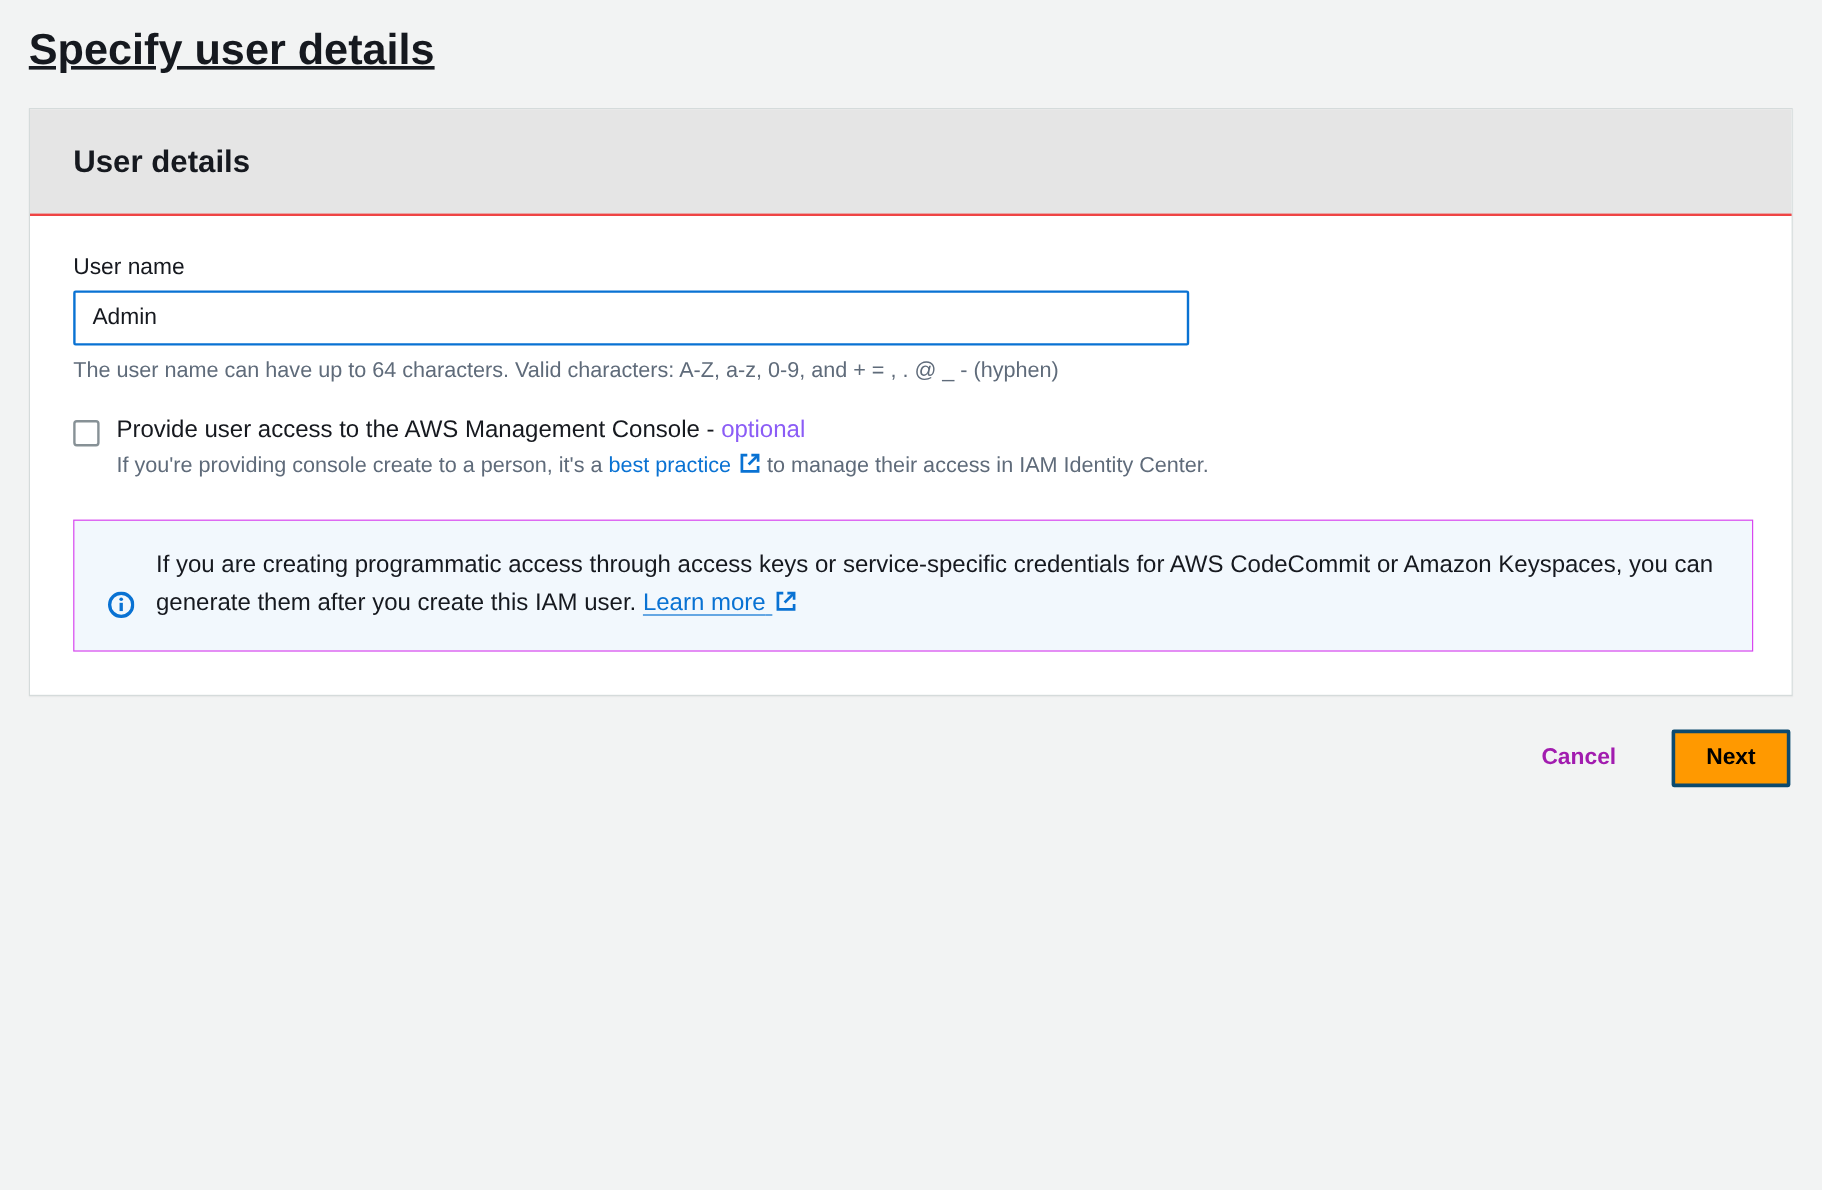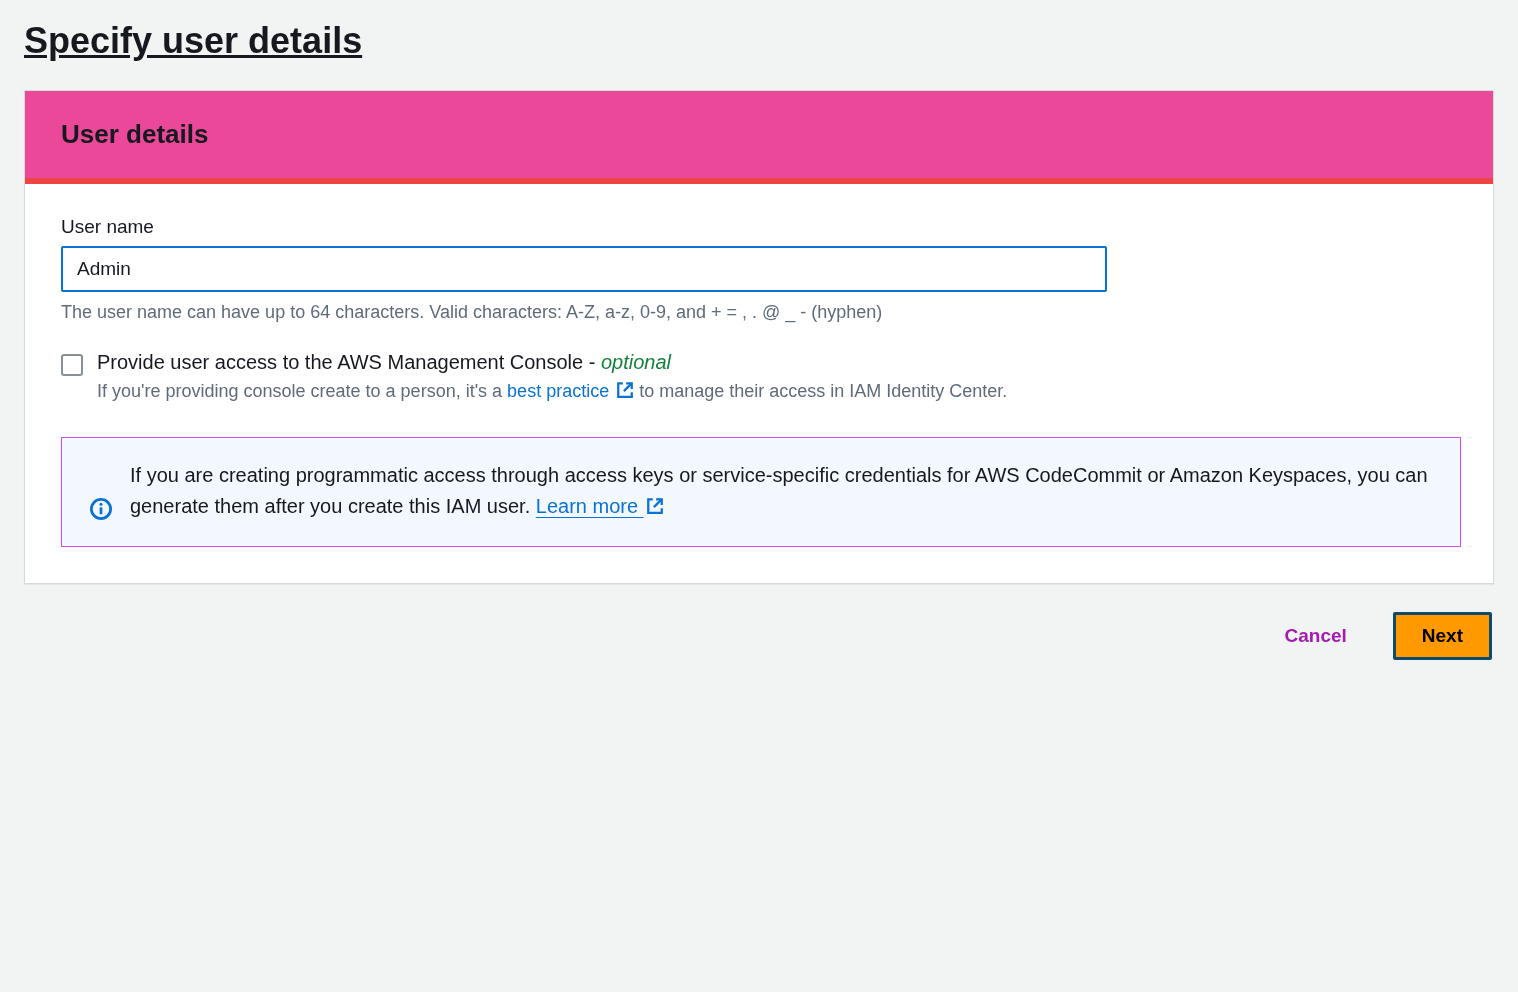"User details" .panel-header { background: #ec4899 -> #e5e5e5; border-bottom: 6px solid #ef4444 -> 2px solid #ef4444 }
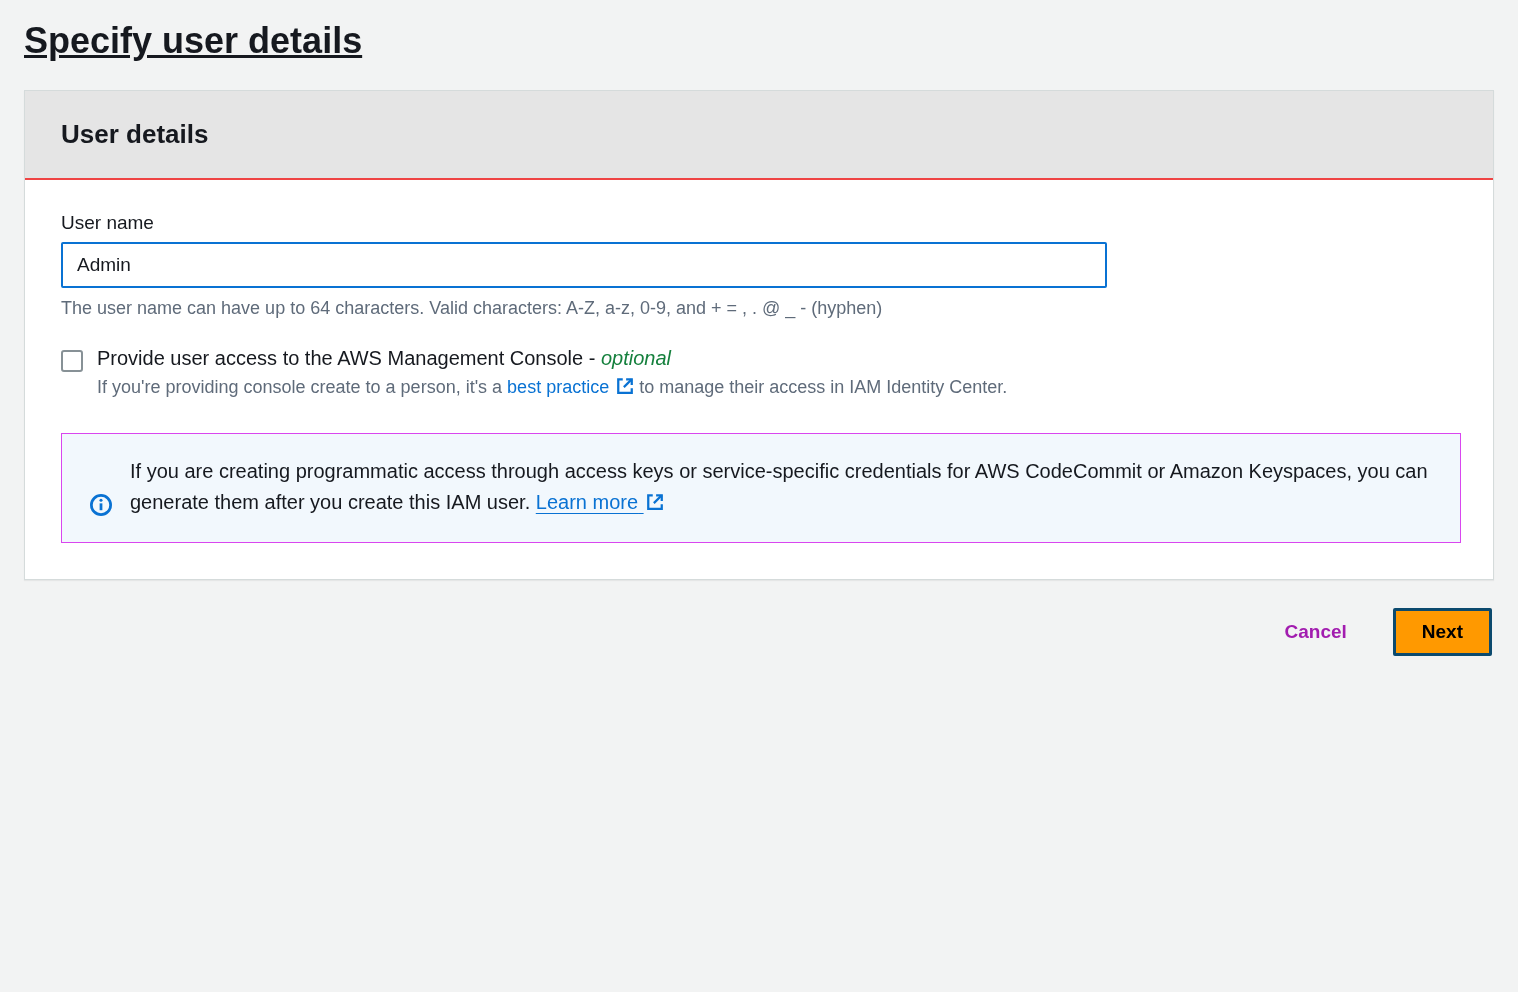"Admin" .text-input { width: 1046px -> 930px }
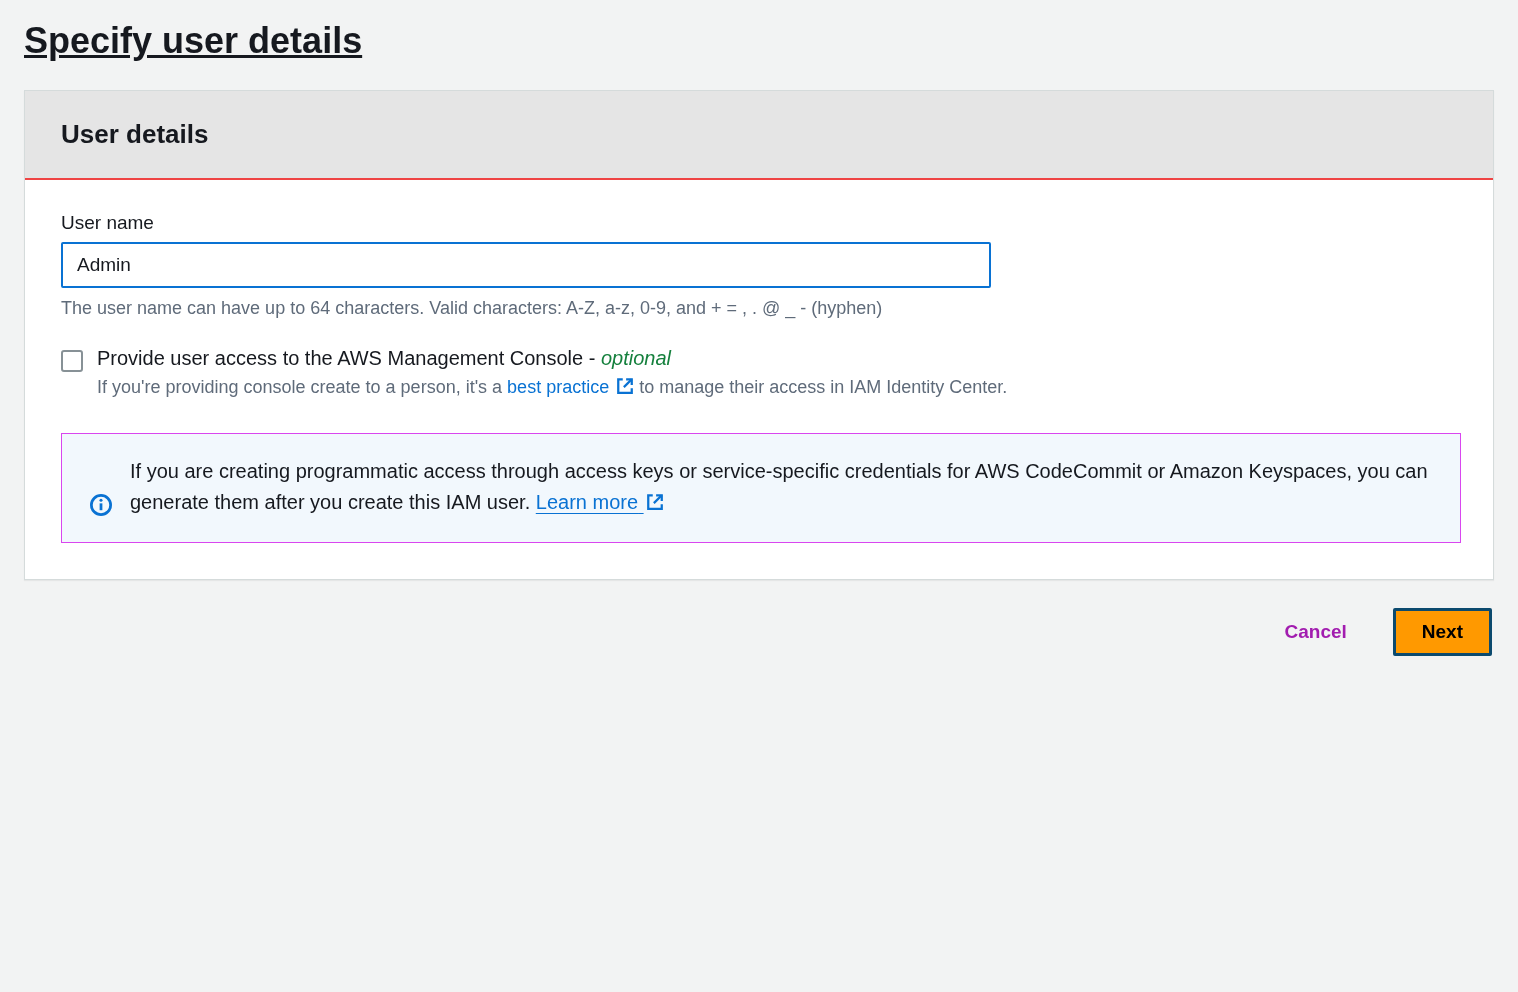"optional" .optional-text { color: #15803d -> #8b5cf6; font-style: italic -> none }
